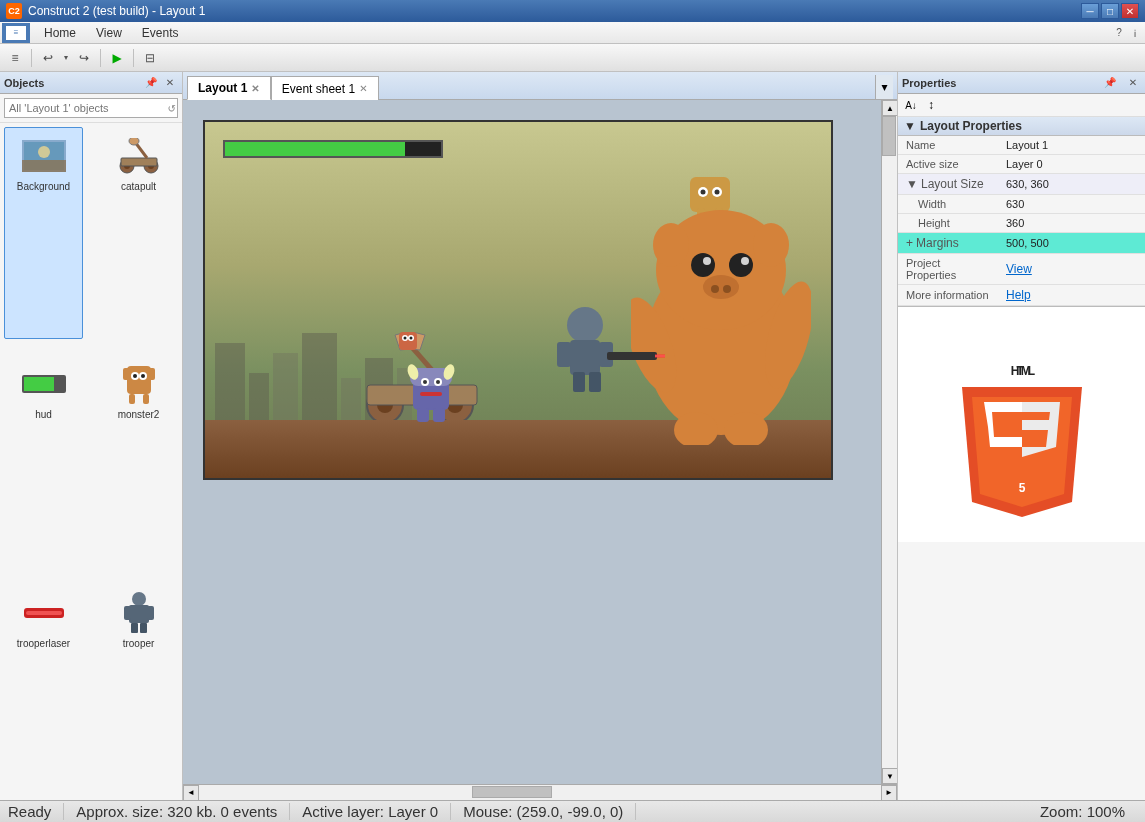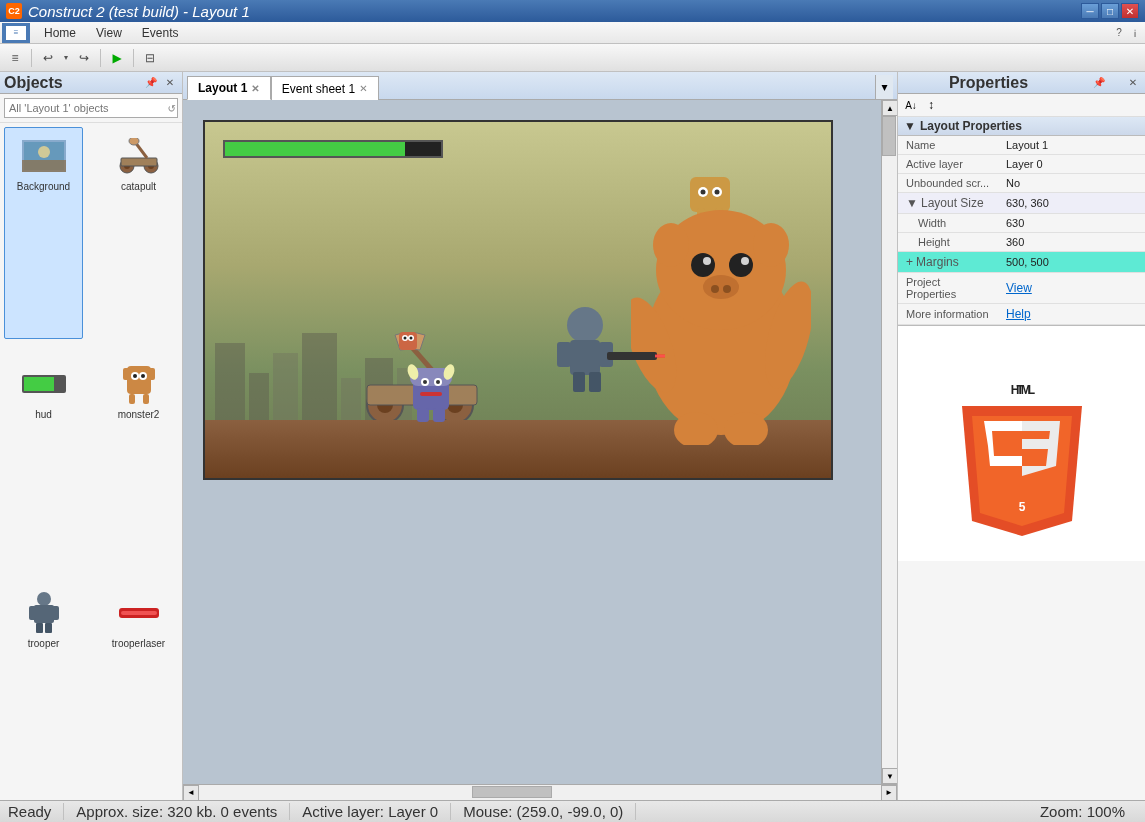"Construct 2 (test build) -" .title-bar-text { font-size: 15px -> 12px; font-style: italic -> none }
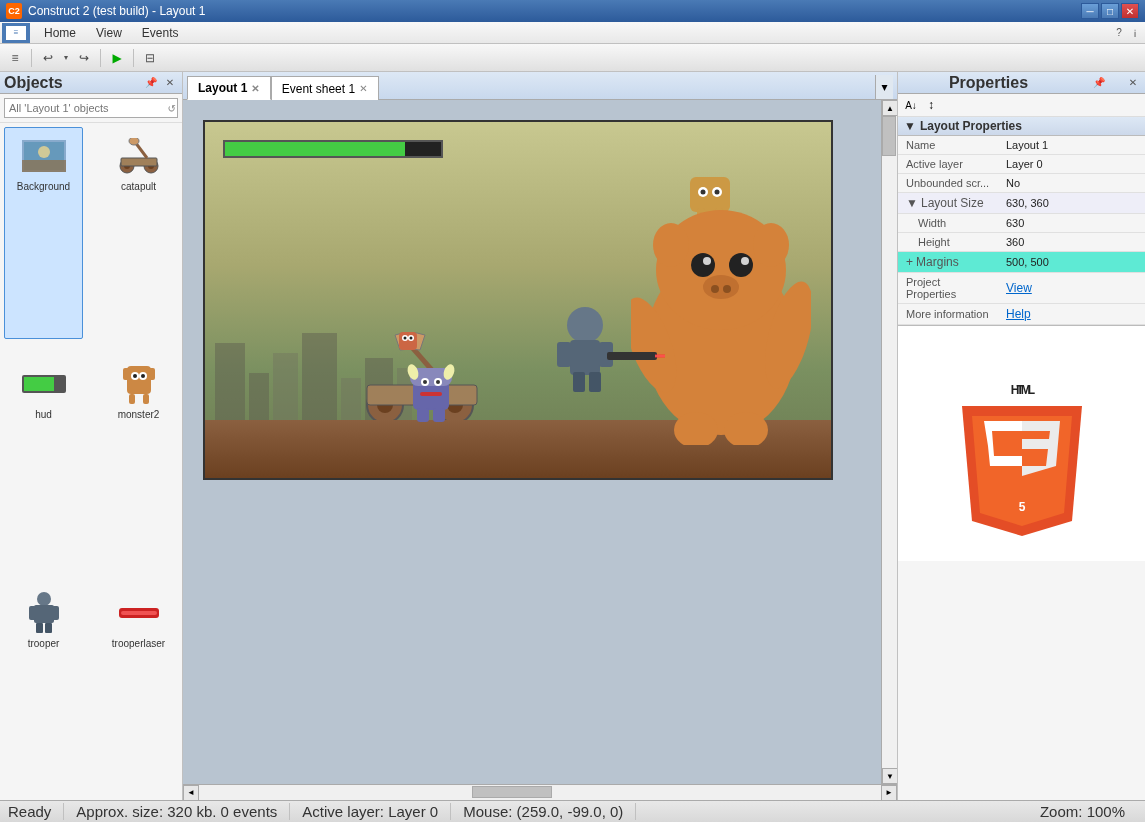"Objects" .panel-title { font-size: 16px -> 11px }
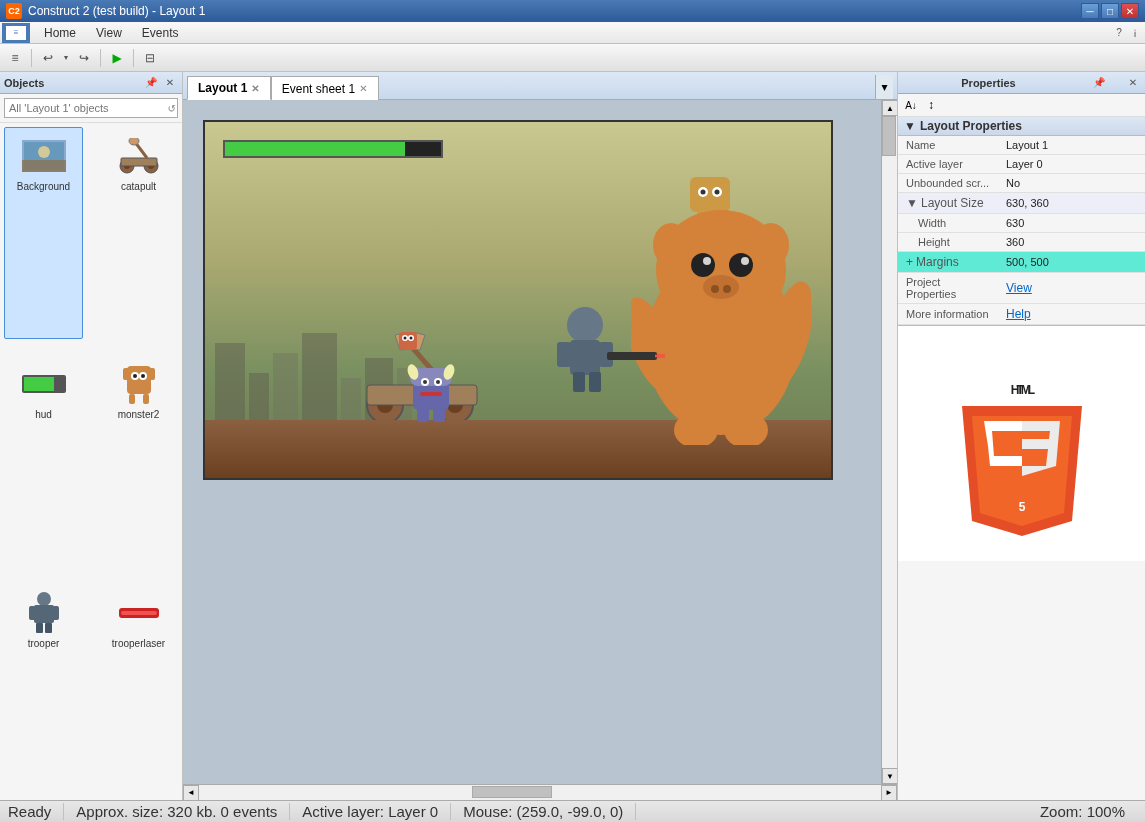"Properties" .props-header { gap: 17px -> 6px; text-align: center -> none }
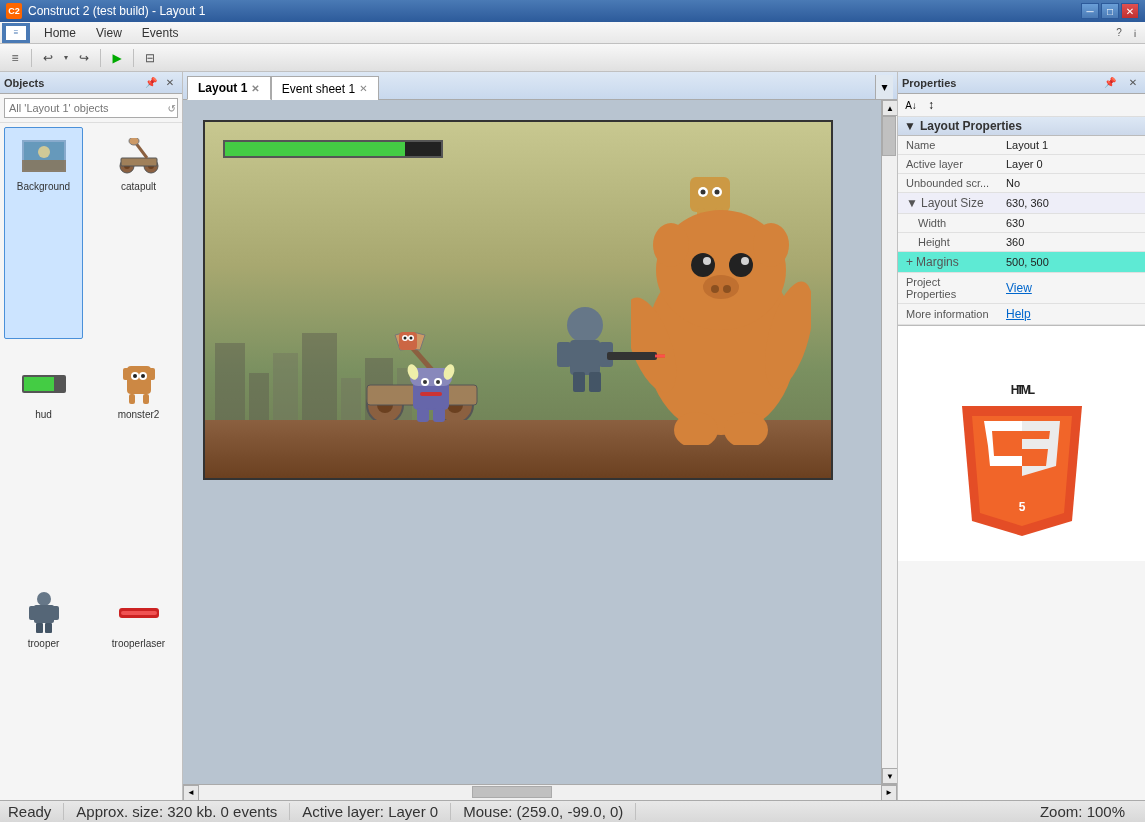"Active layer" td { text: layer -> size }
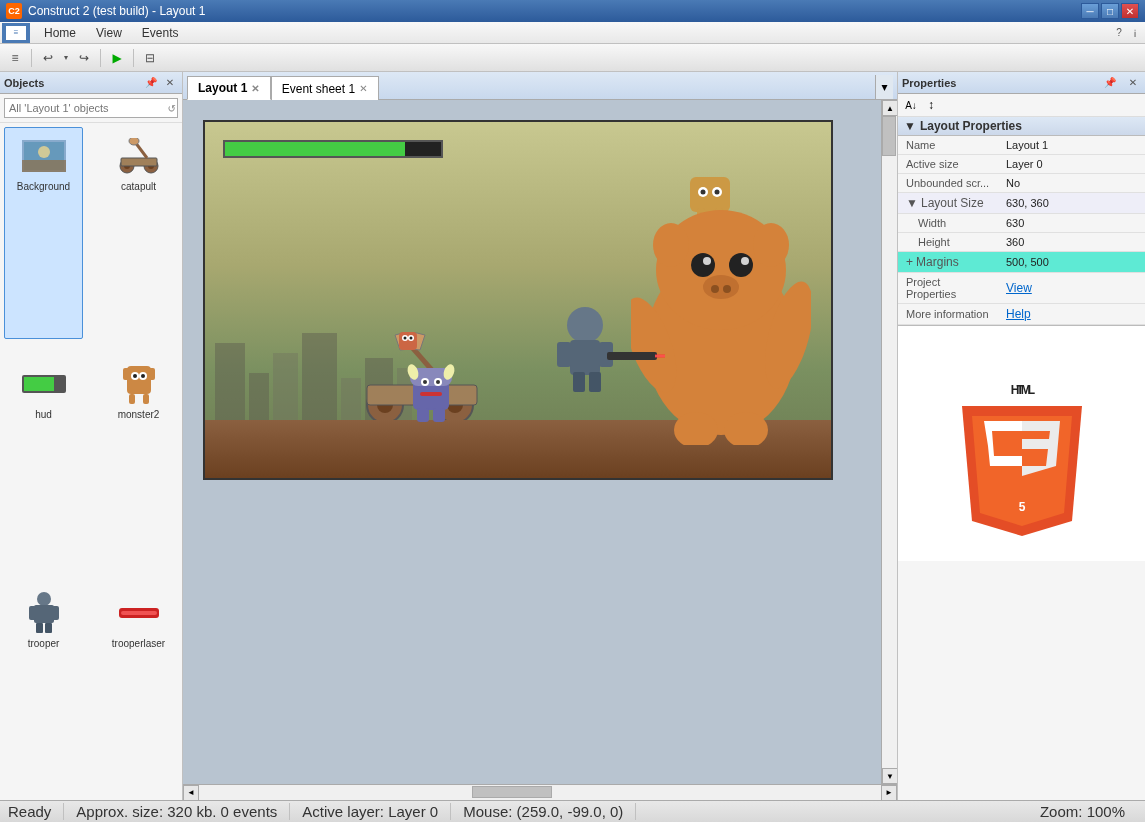"Unbounded scr..." tr { html: <tr> <td>Unbounded scr...</td> <td>No</td> </tr> -> none }
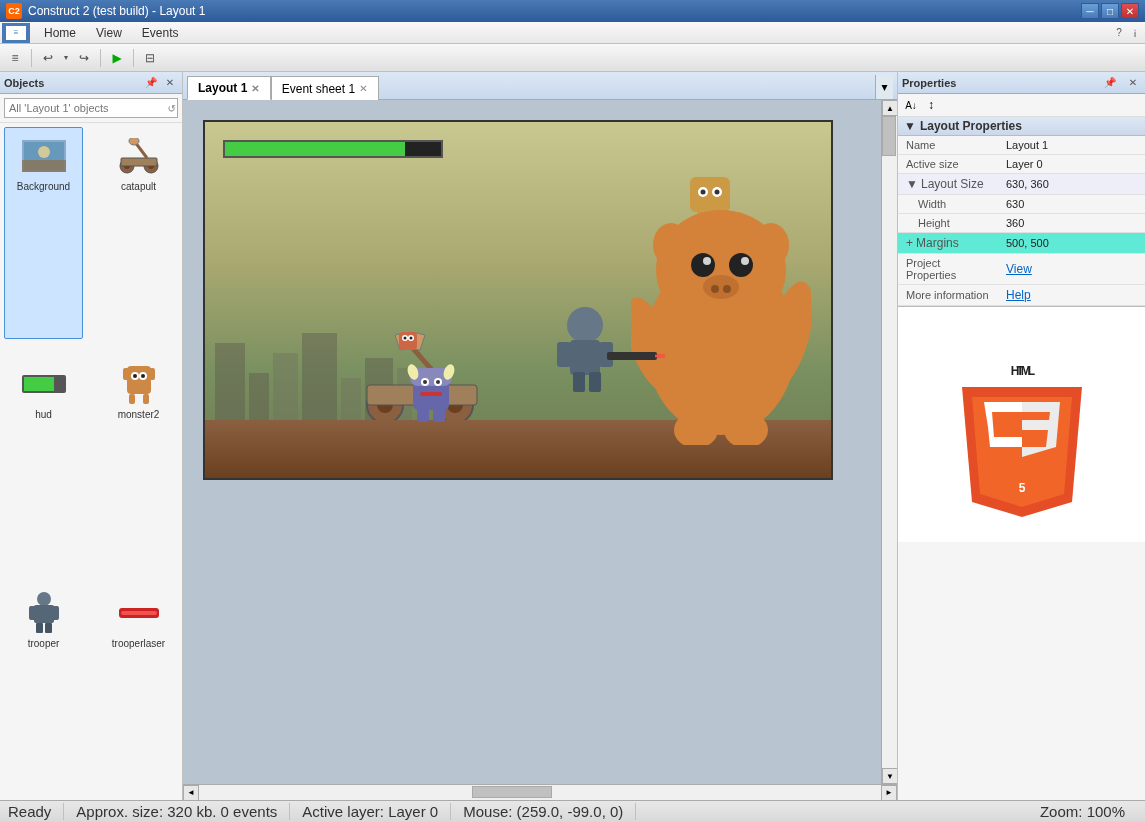"trooper" div.object-item { order: before "trooperlaser" -> after "trooperlaser" }
